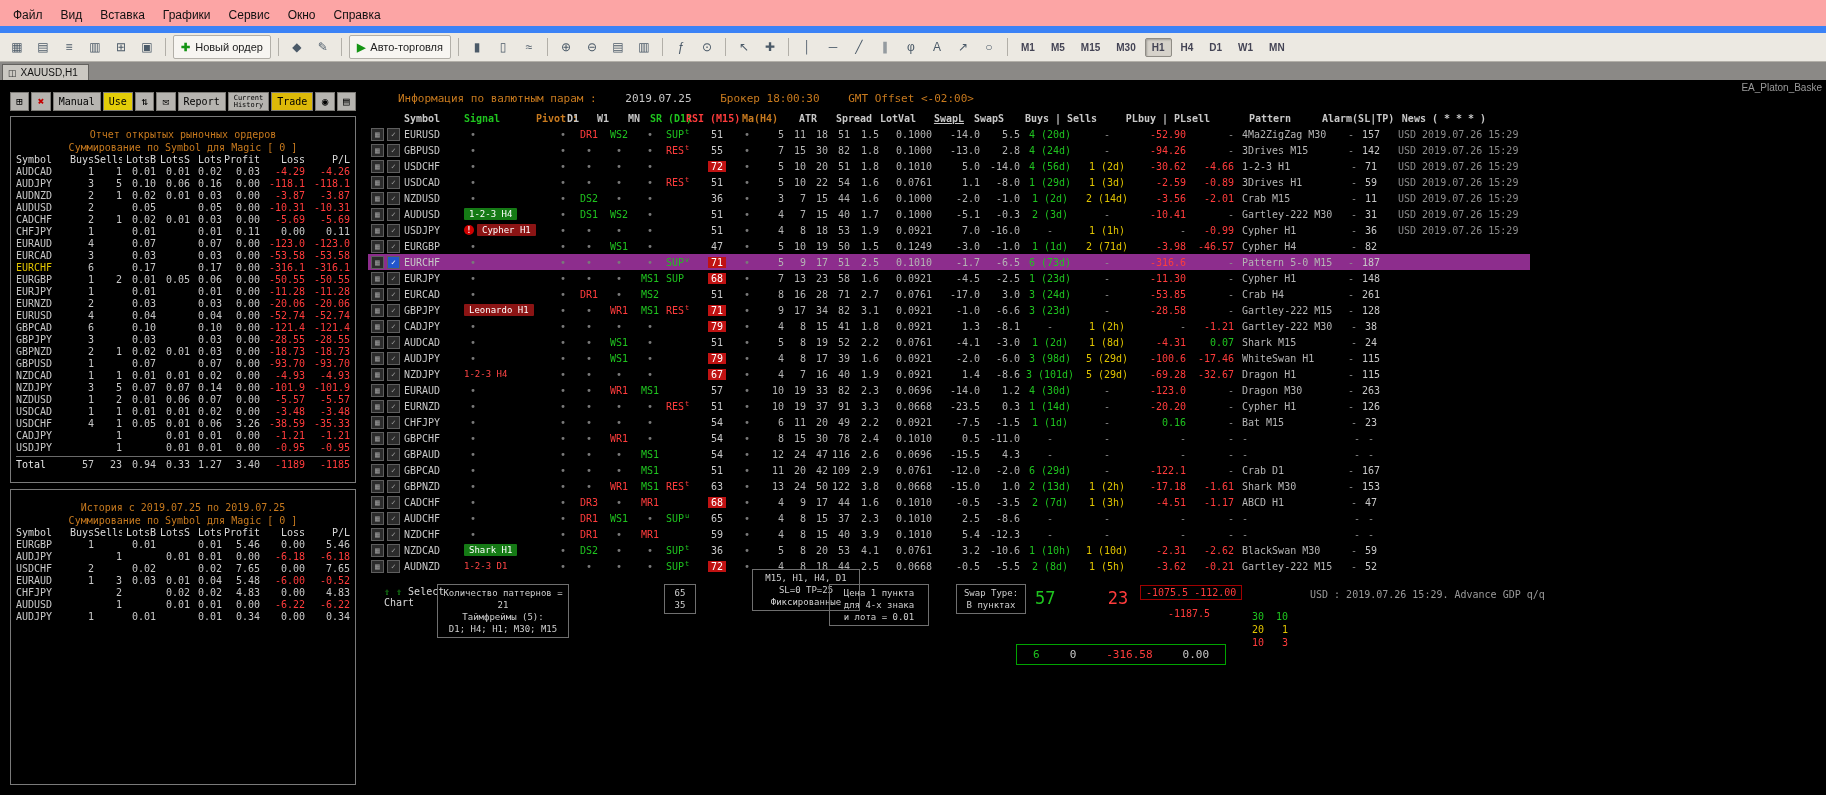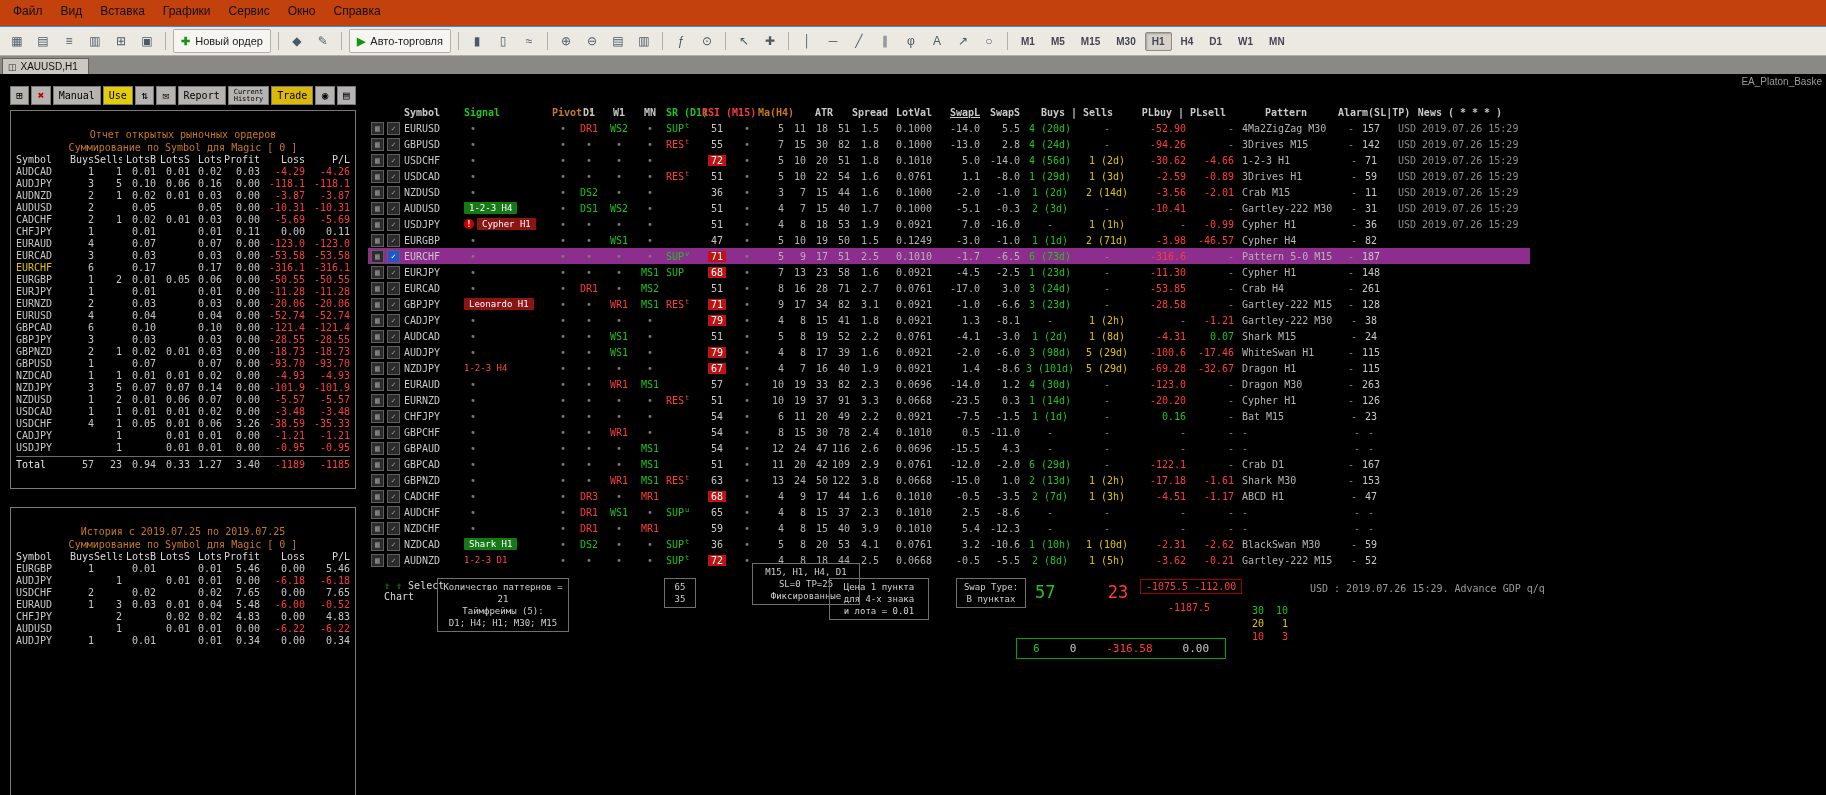"Файл" .menubar { align-items: flex-start -> flex-end; background: #c2410c -> #fca5a5; border-bottom: 1px solid #3b82f6 -> 7px solid #3b82f6 }
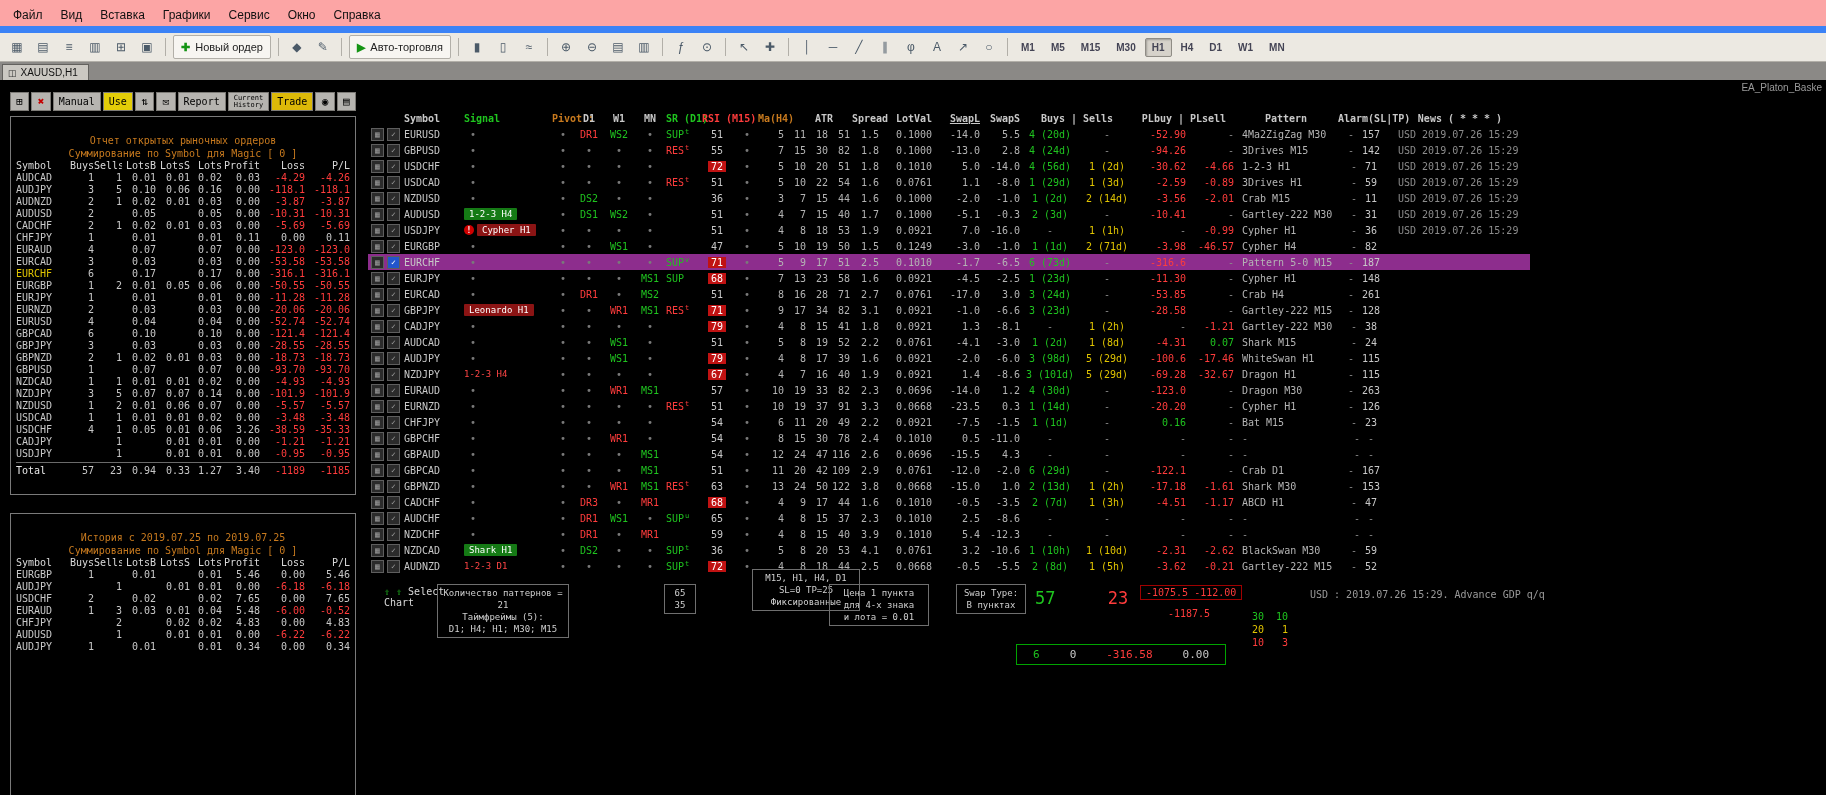"Информация по валютным парам :" div.infoline { html: none -> <div> <span>Информация по валютным парам :</span> <span>2019.07.25</span> <span>Брокер 18:00:30</span> <span>GMT Offset &lt;-02:00&gt;</span> </div> }
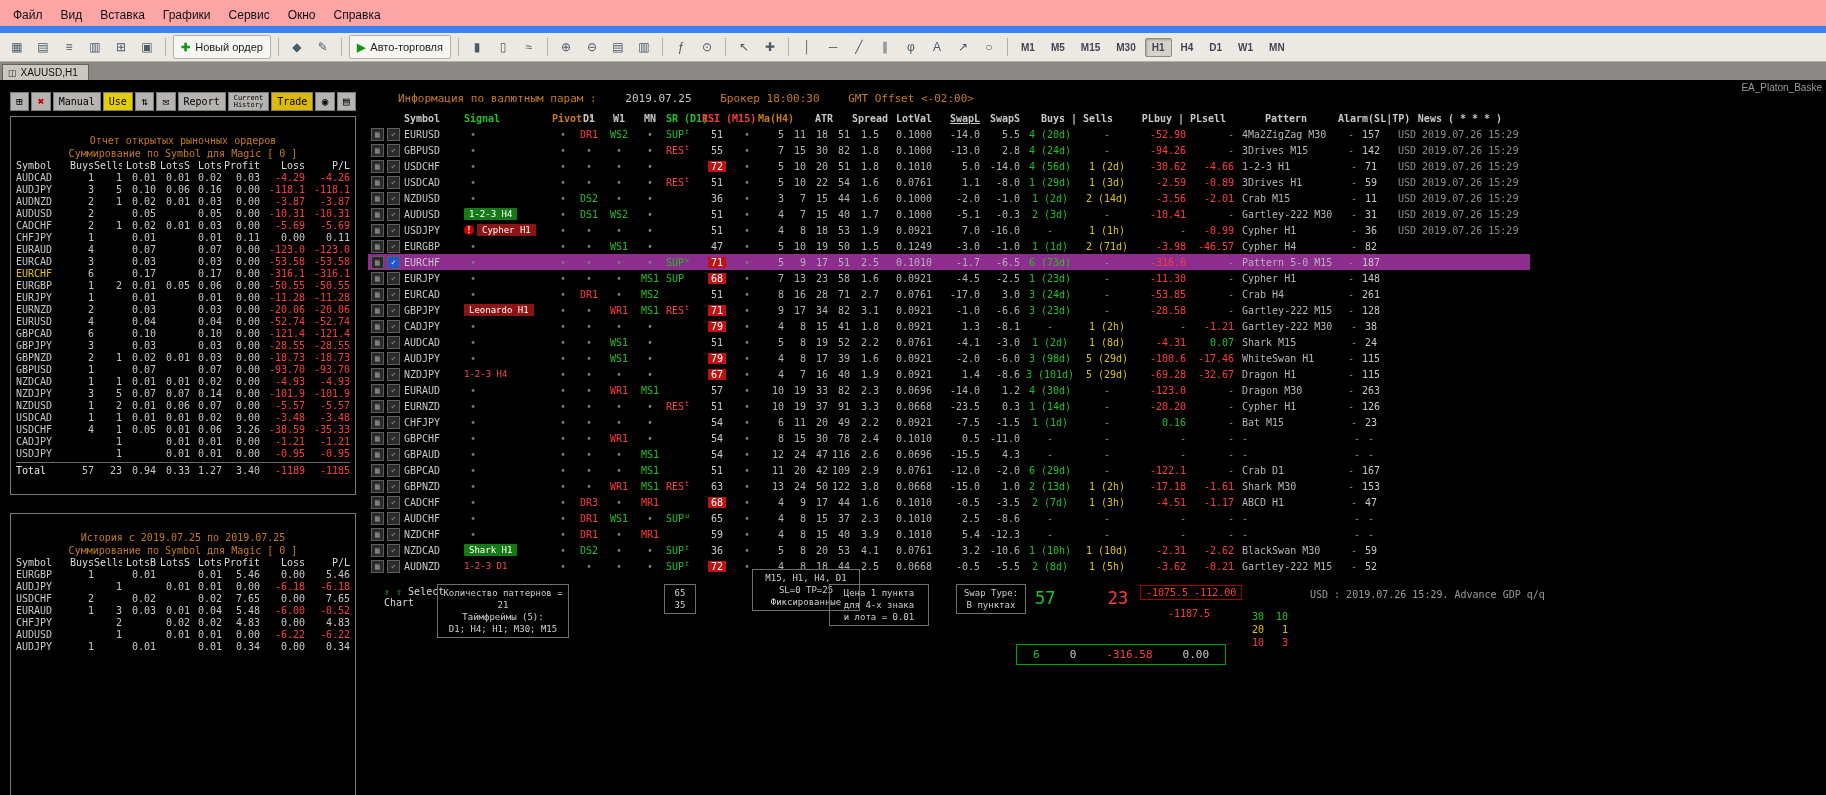"Signal" span.hcell { width: 88px -> 72px }
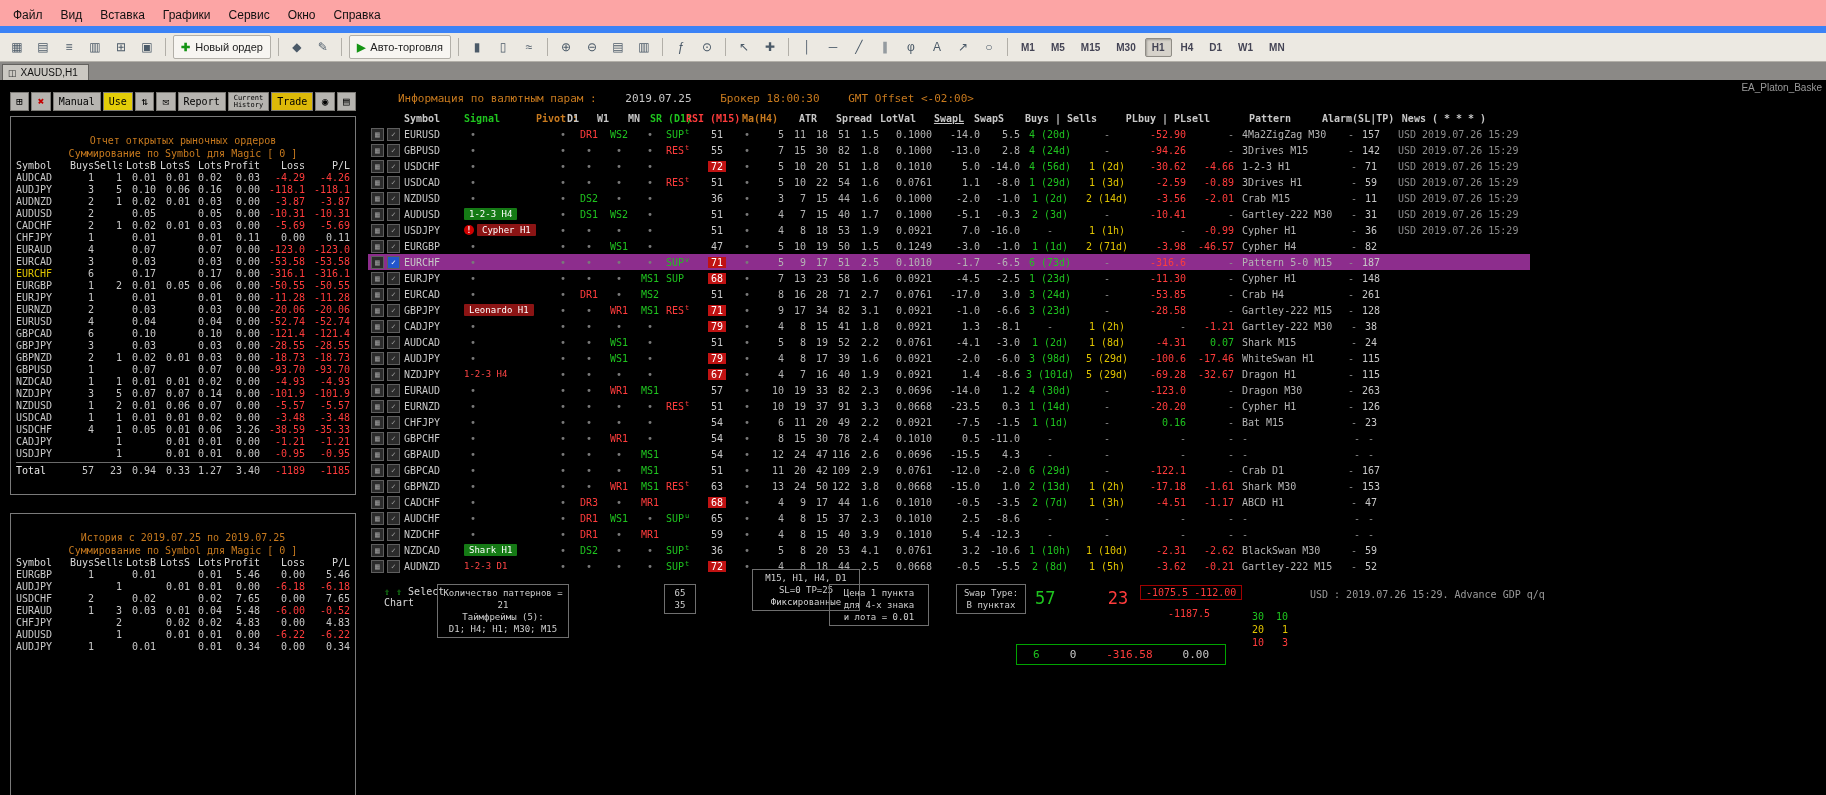"Отчет открытых рыночных ордеров" .box { margin-bottom: 18px -> 6px; padding: 17px 5px -> 11px 5px }
